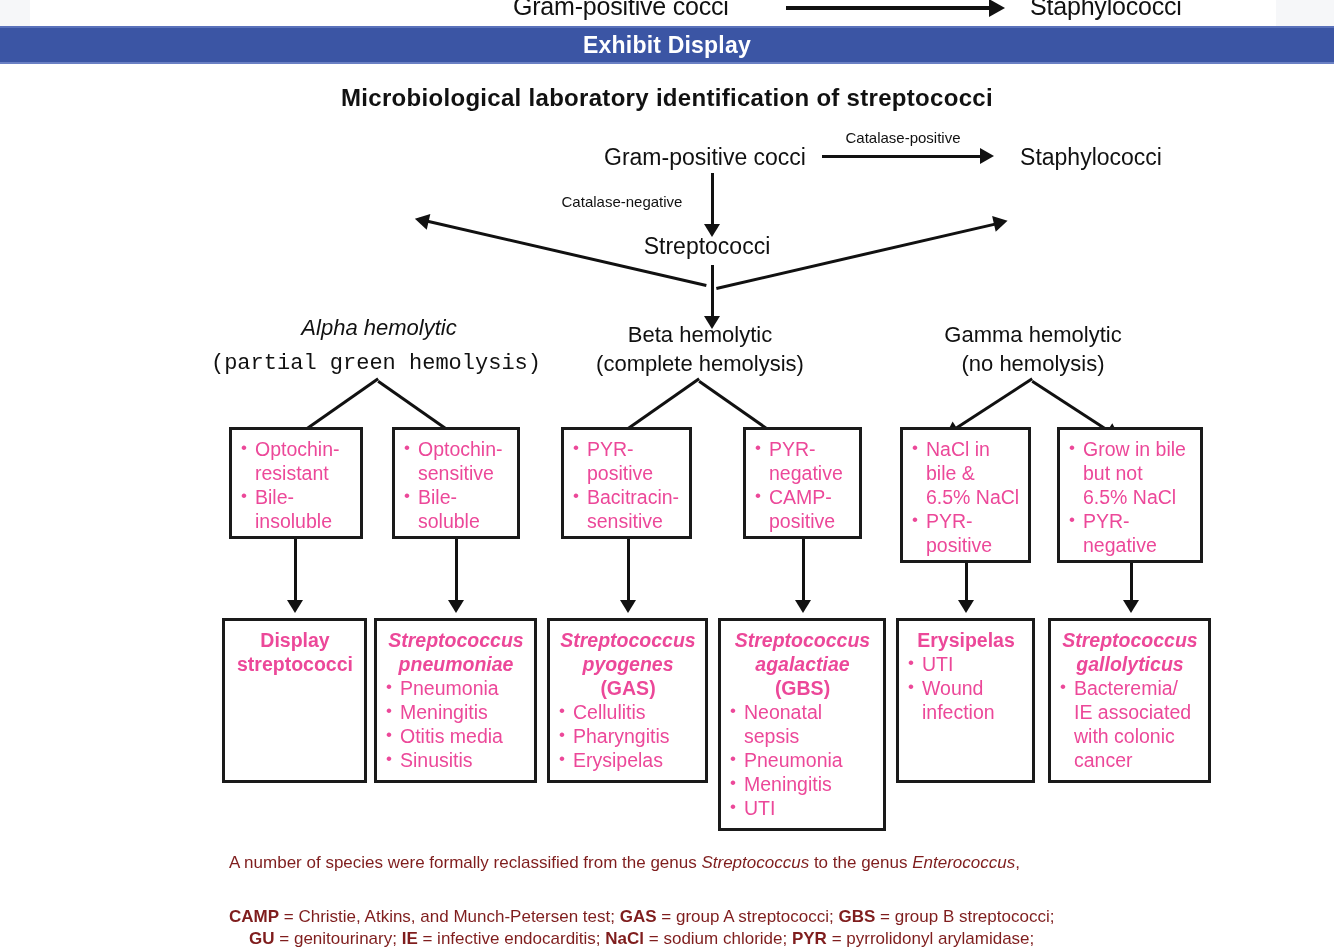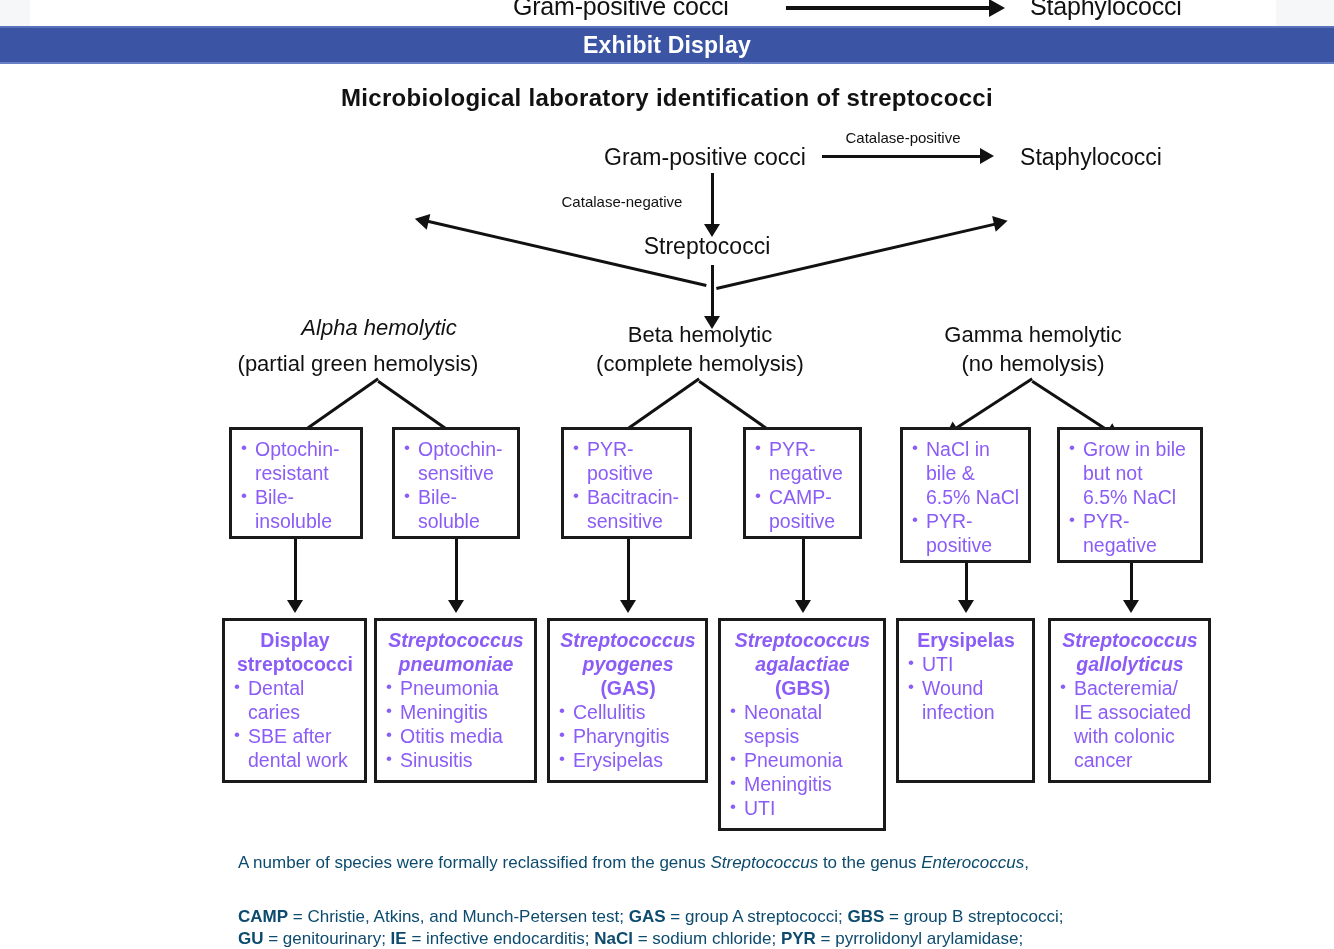"(partial green hemolysis)" div.t { font-family: none -> Liberation Mono, monospace; left: 358px -> 376px }
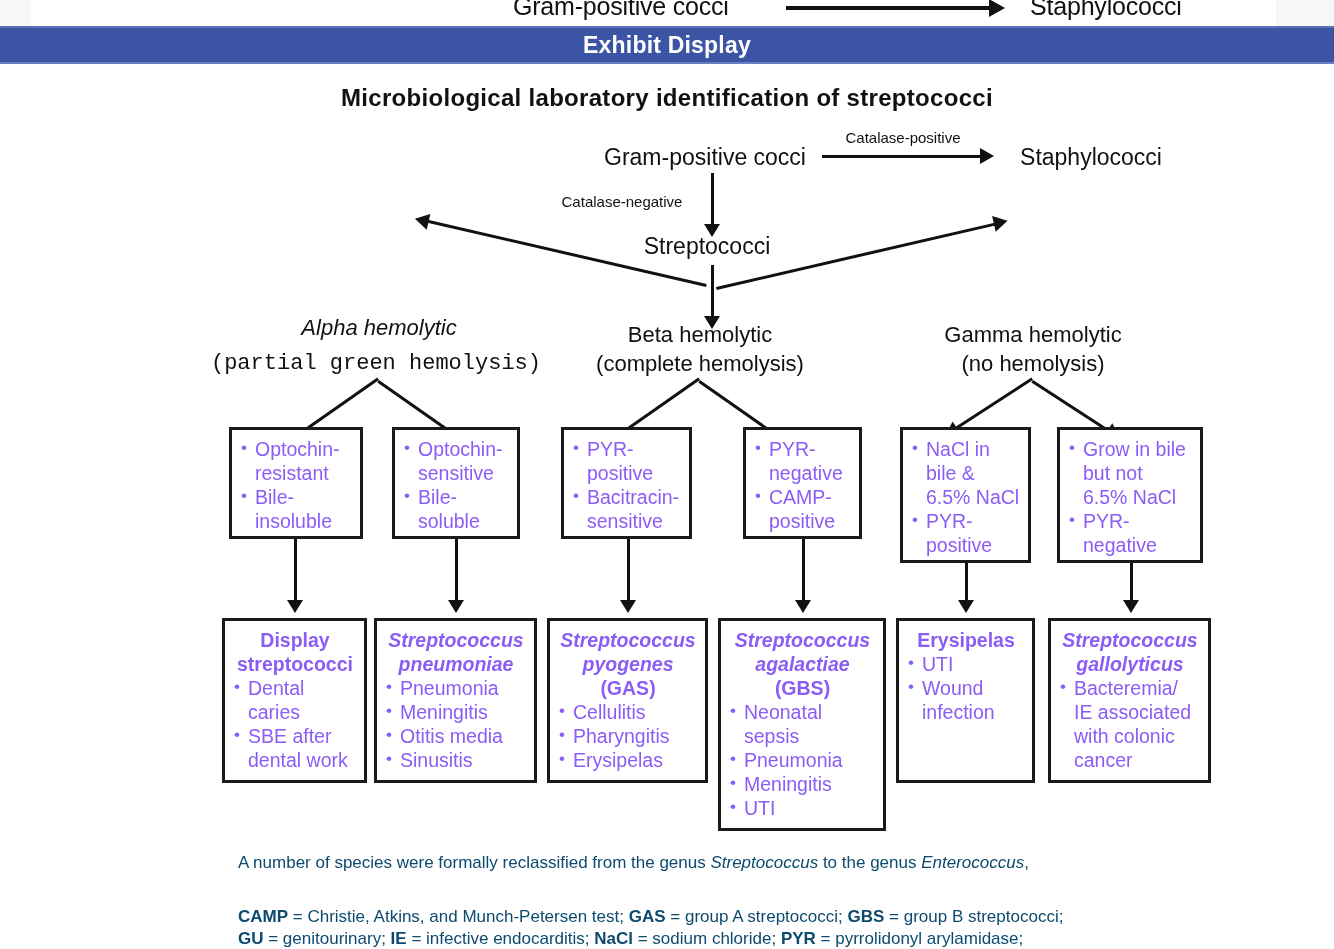"Optochin-" .box { color: #8b5cf6 -> #ec4899 }
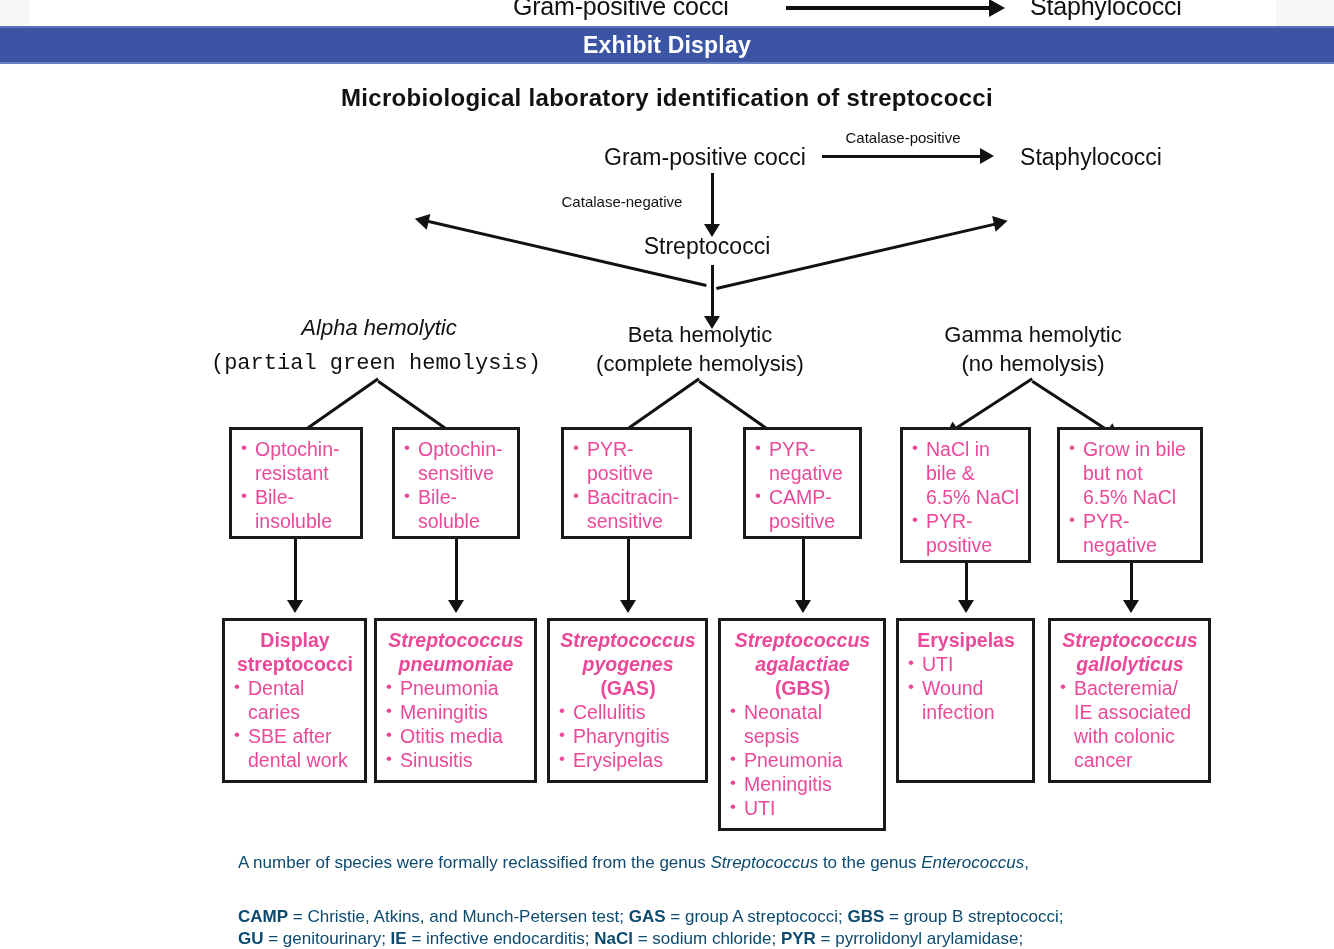"Dental" ul { html: <ul> <li><span>Dental</span><br><span>caries</span></li> <li><span>SBE after</span><br><span>dental work</span></li> </ul> -> none }
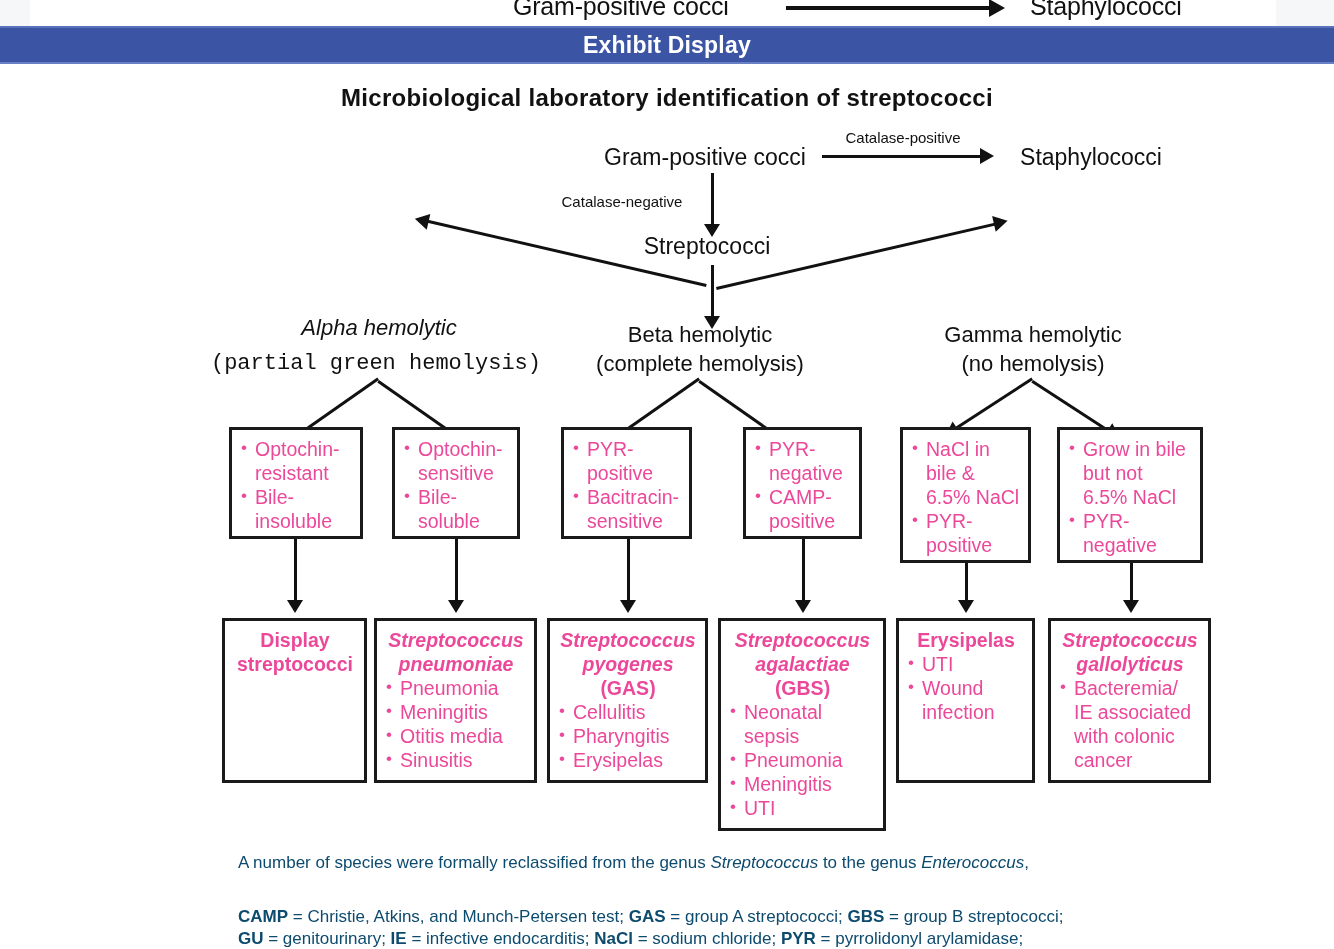"A number of species were" .note { color: #0c4a6e -> #7f1d1d; left: 238px -> 229px; text-align: none -> center }
